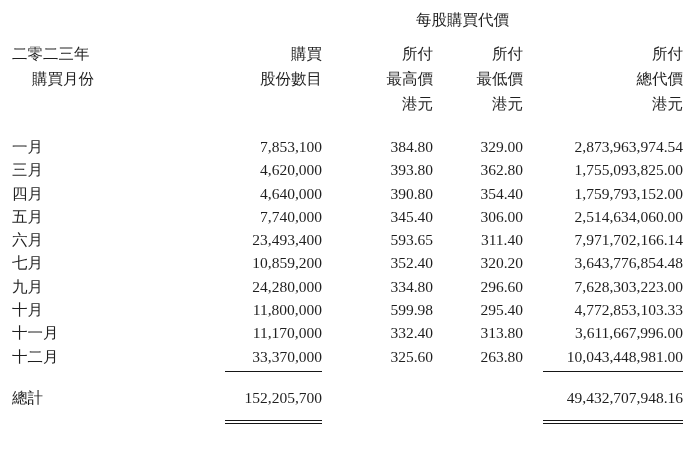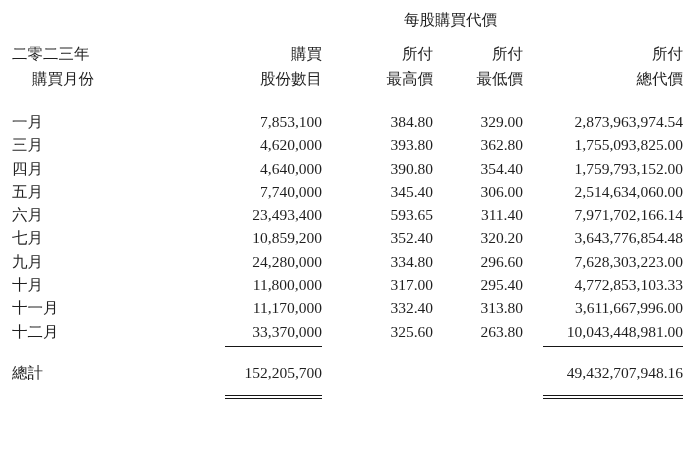"每股購買代價" .group-label { left: 28px -> 40px }
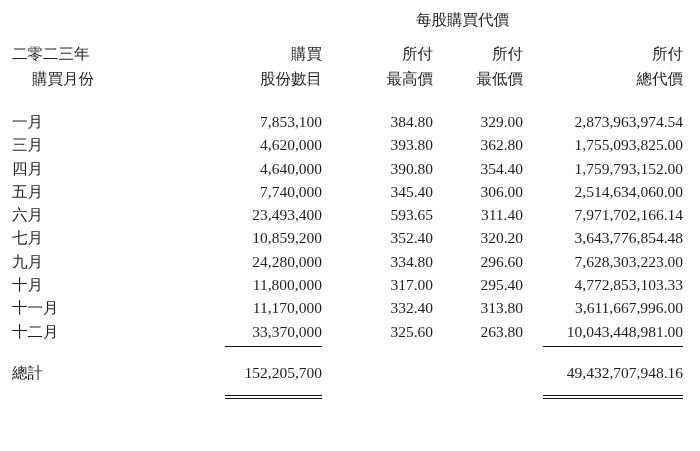"港元" tr.hdr { html: none -> <tr> <td></td> <td></td> <td>港元</td> <td>港元</td> <td>港元</td> <td></td> </tr> }
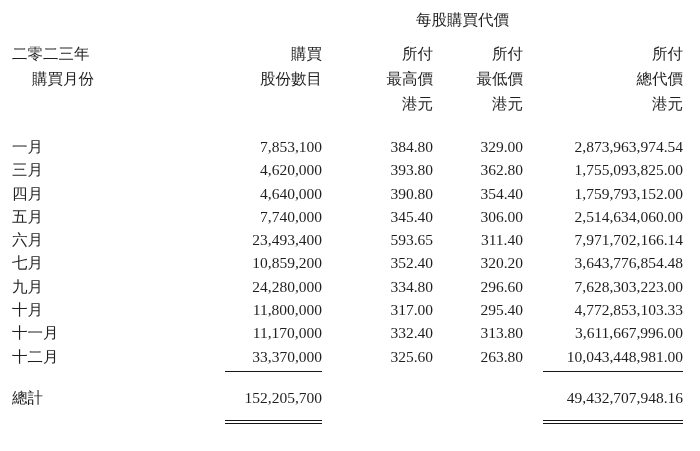"317.00" td.num { text: 317.00 -> 599.98 }
